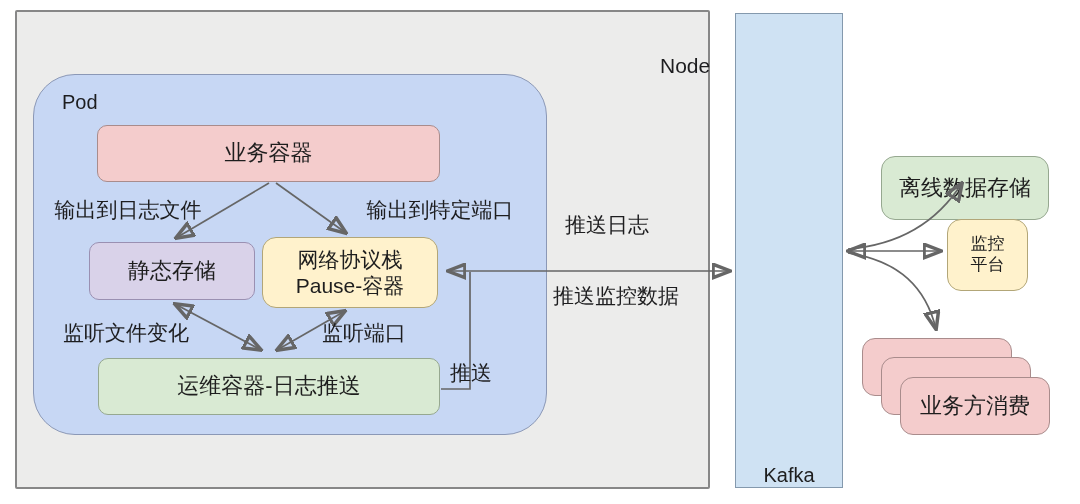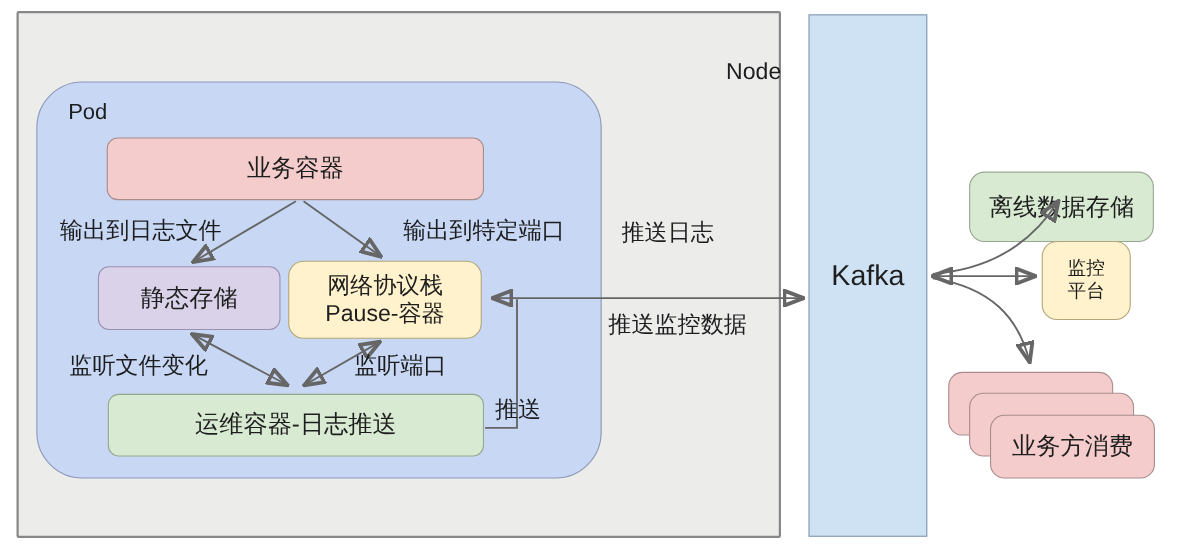"推送日志" div.lbl { top: 200px -> 213px }
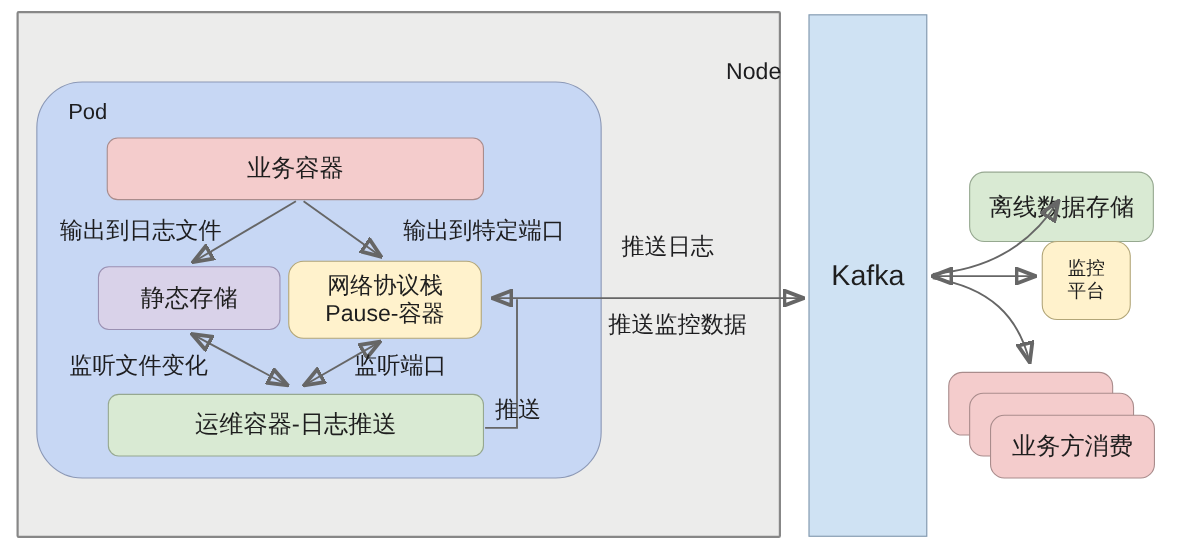"Kafka" .kafka-box { align-items: center -> flex-end; font-size: 26px -> 20px }
